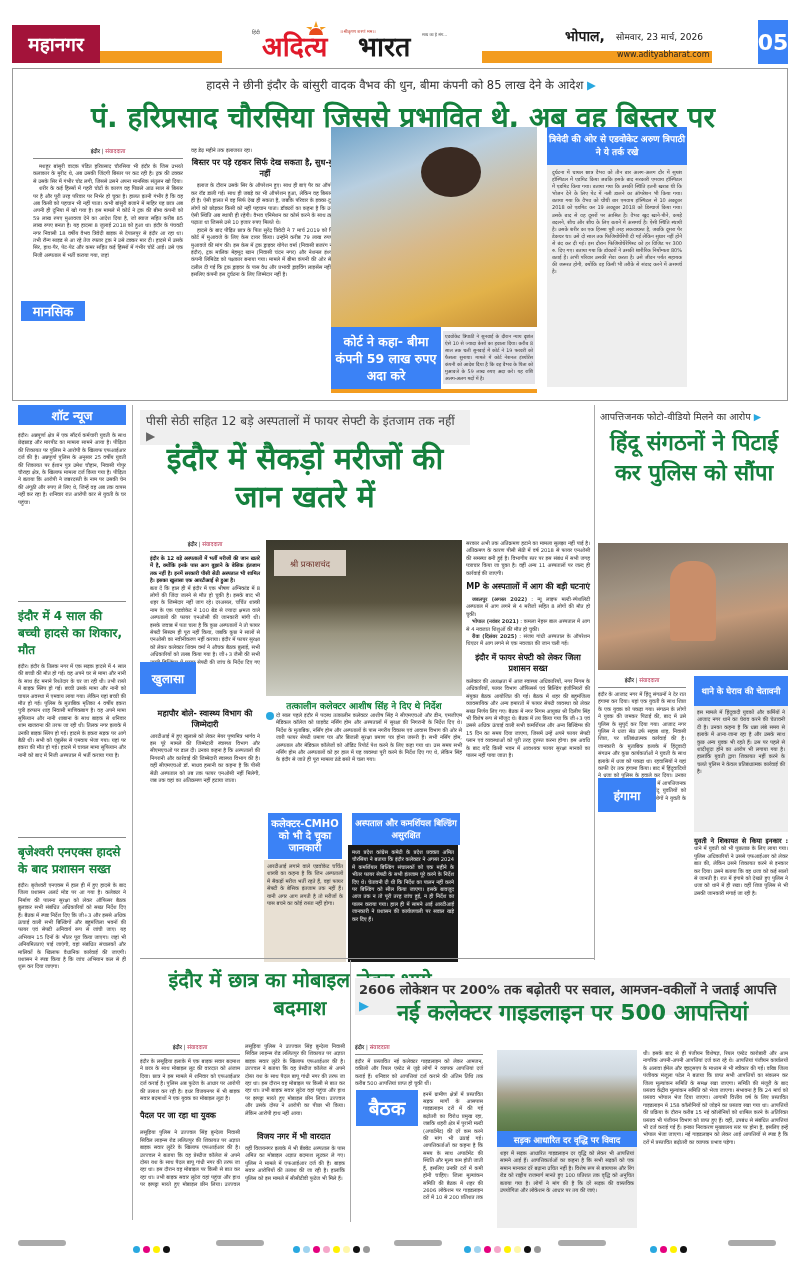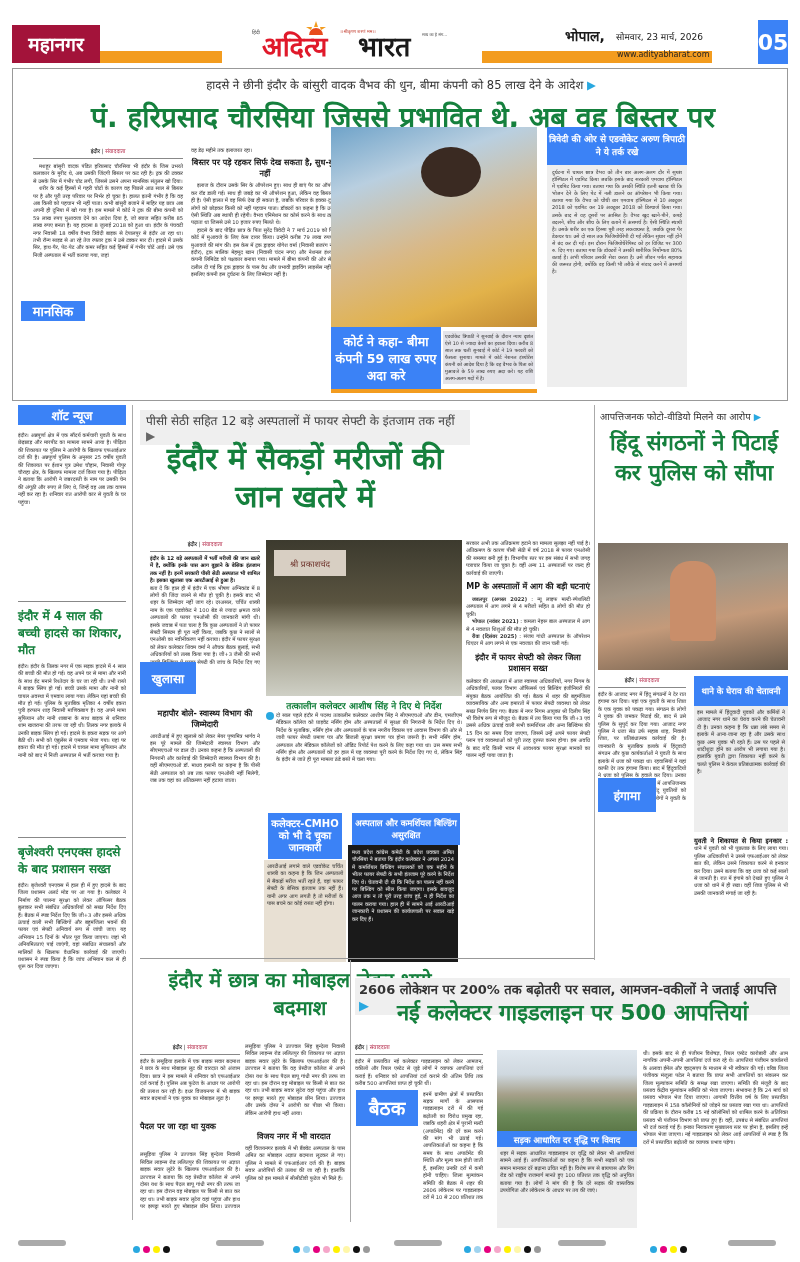"पैदल पर जा रहा था" div.sub-h { margin: 19px 0 -> 8px 0 }
